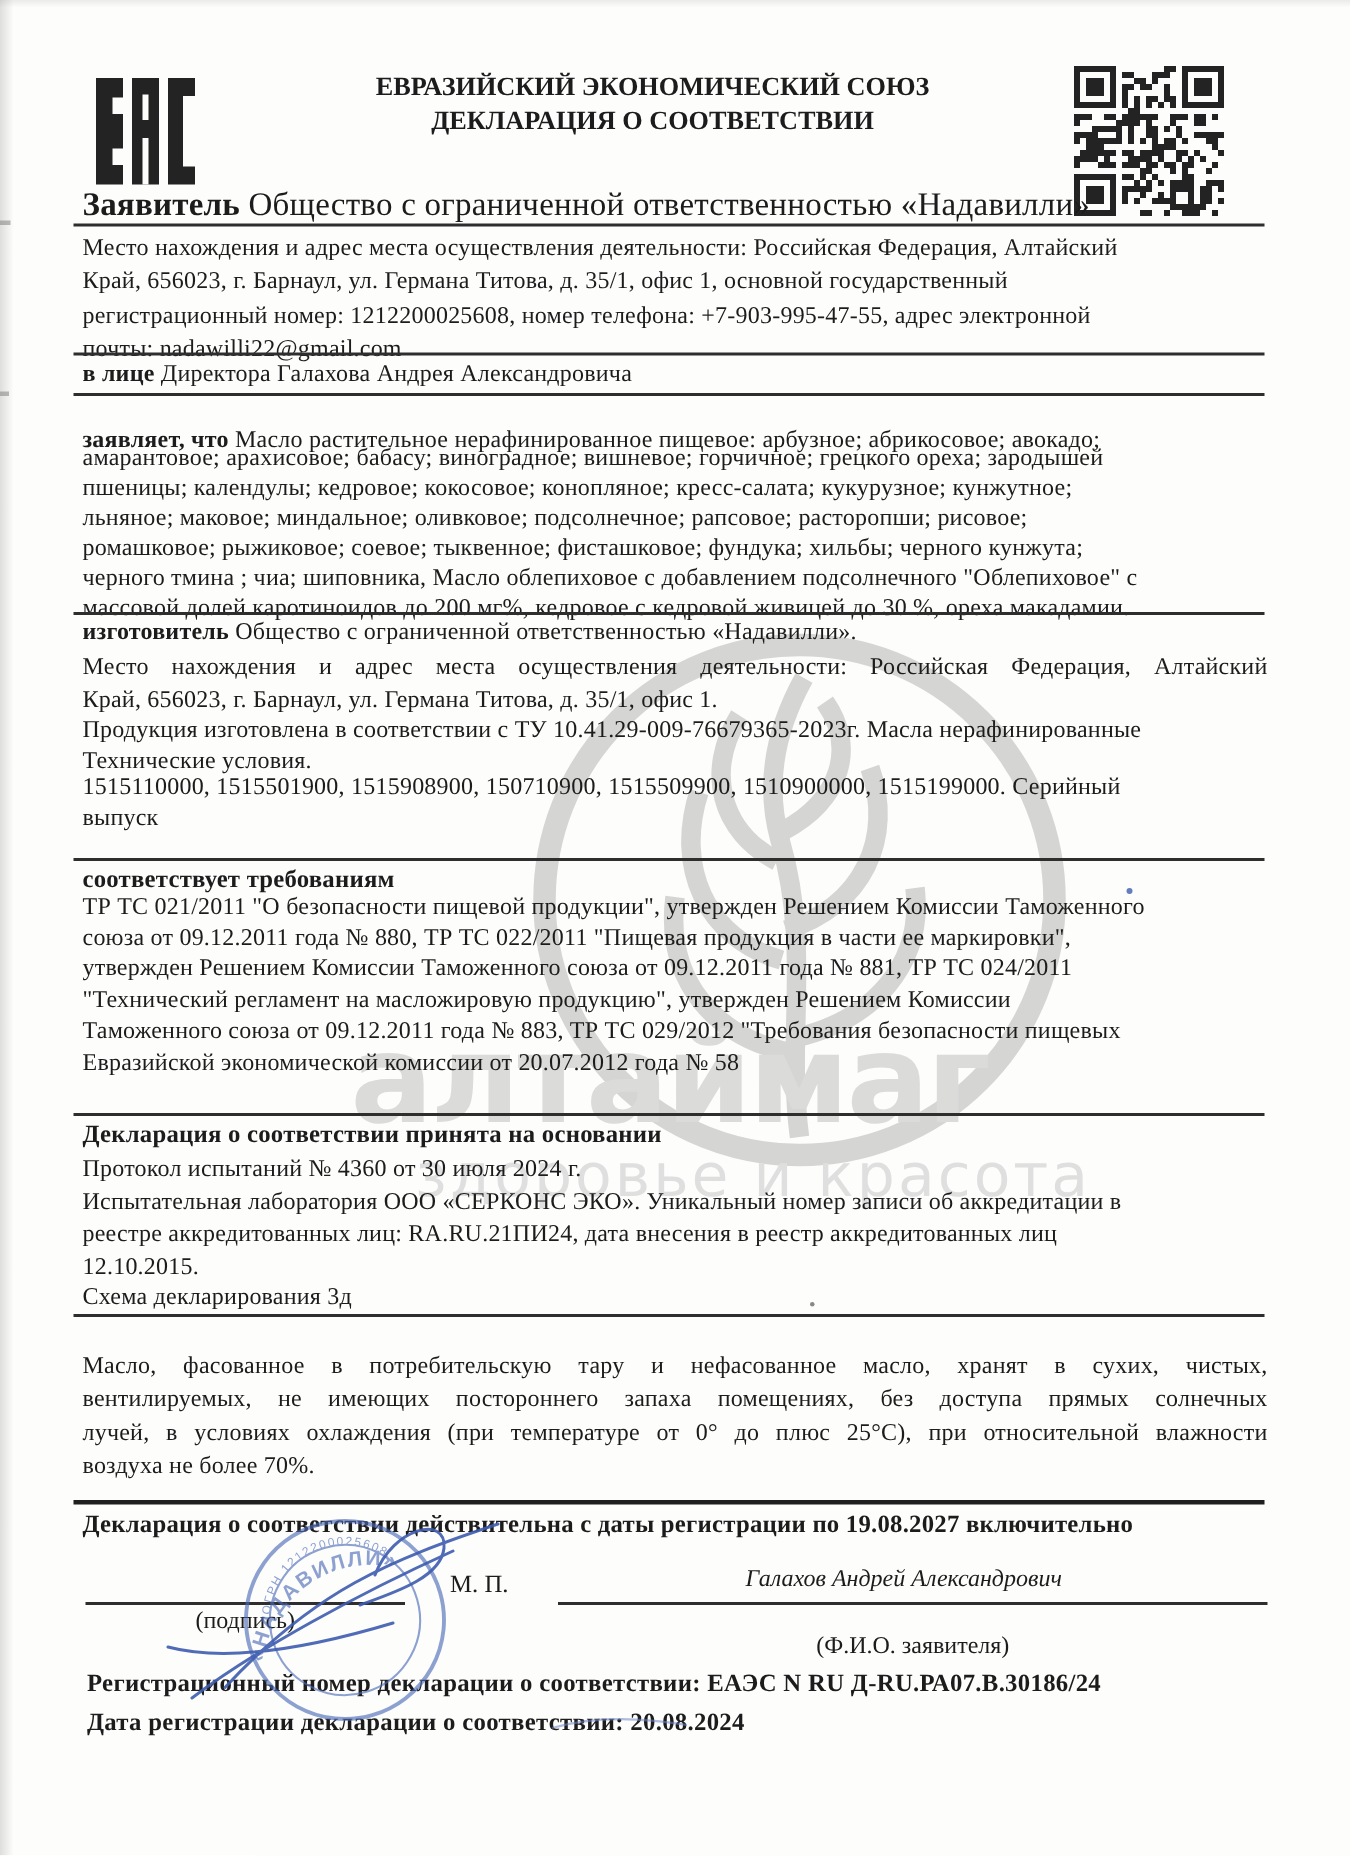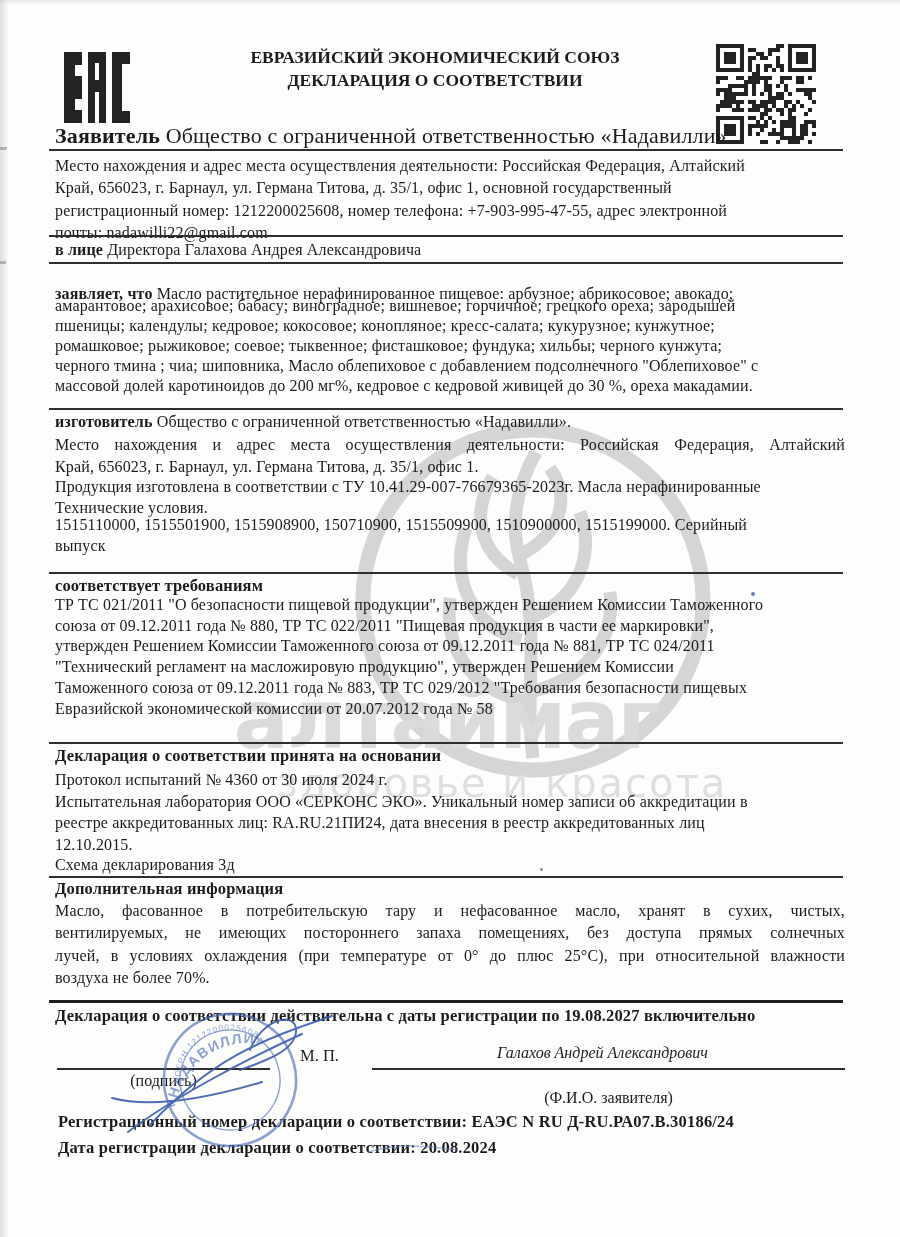"льняное; маковое; миндальное; оливковое;" div.line { html: none -> <div>льняное; маковое; миндальное; оливковое; подсолнечное; рапсовое; расторопши; рисовое;</div> }
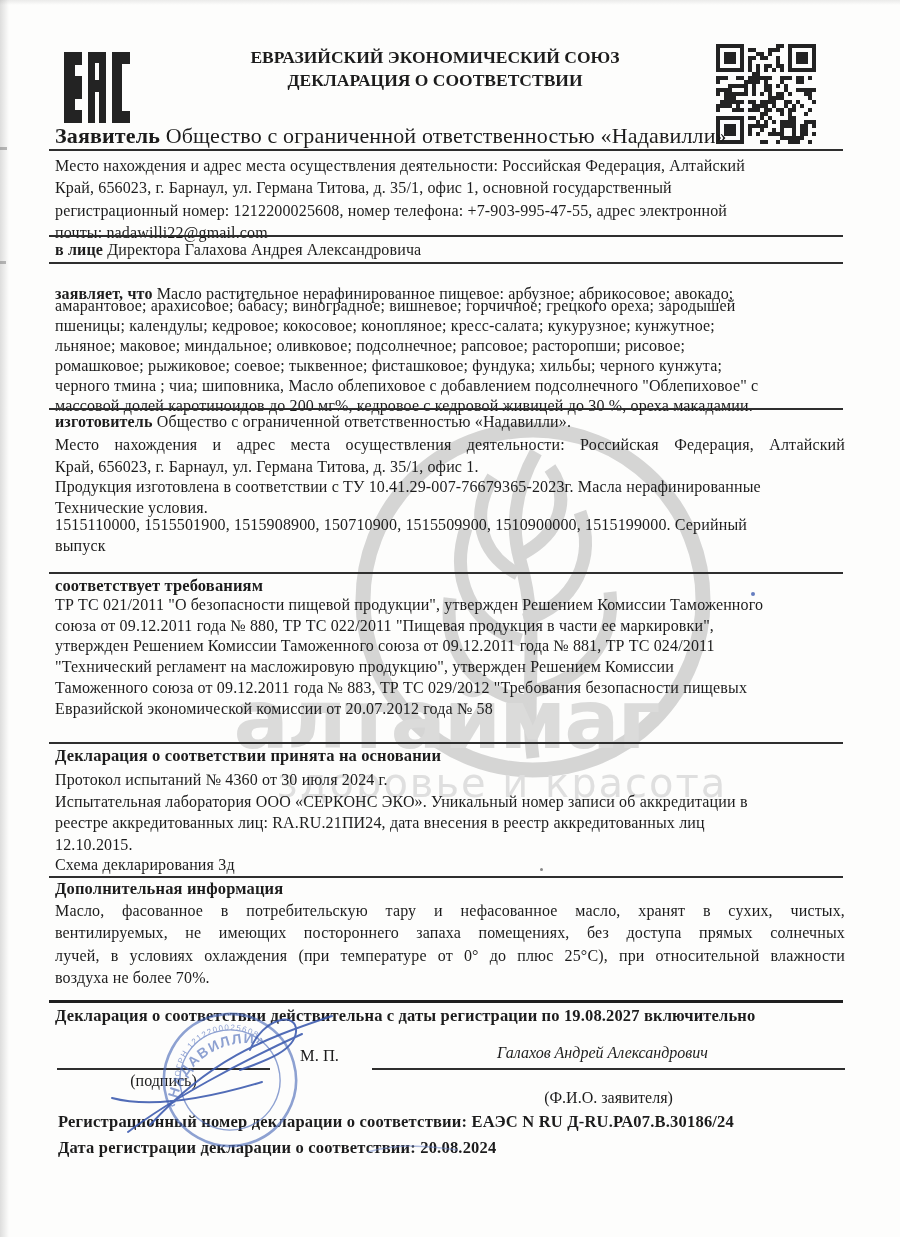"Продукция изготовлена в соответствии с" div.line { text: 10.41.29-007-76679365-2023г -> 10.41.29-009-76679365-2023г }
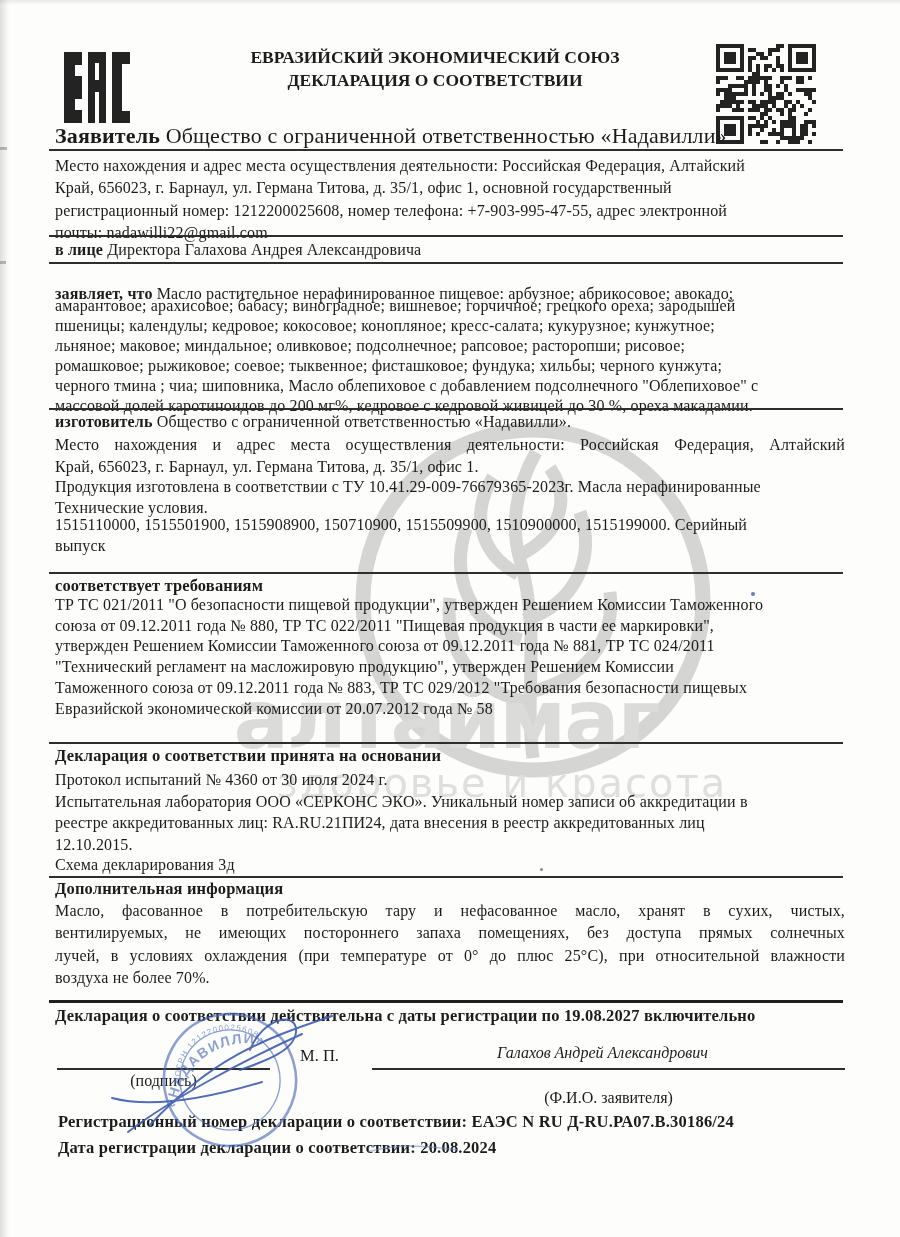"Дополнительная информация" div.abs { html: <div>Дополнительная информация</div> -> none }
